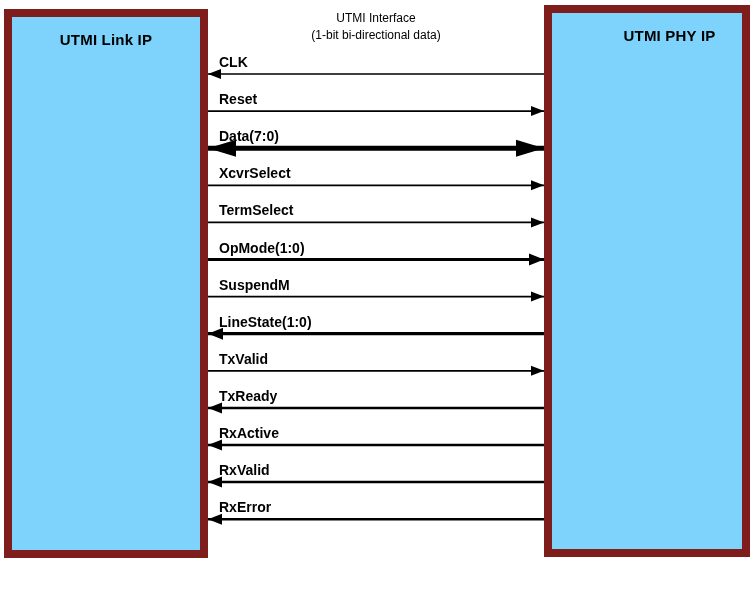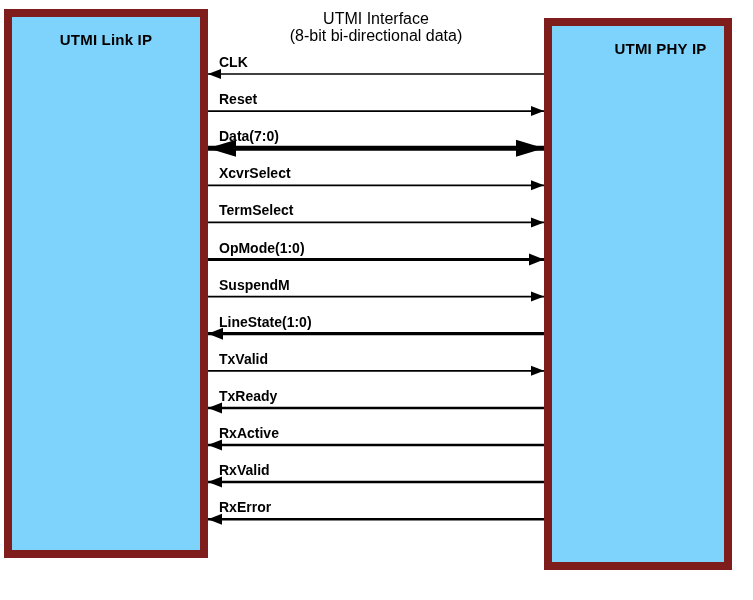"UTMI Interface" .diagram-title { font-size: 16px -> 12px }
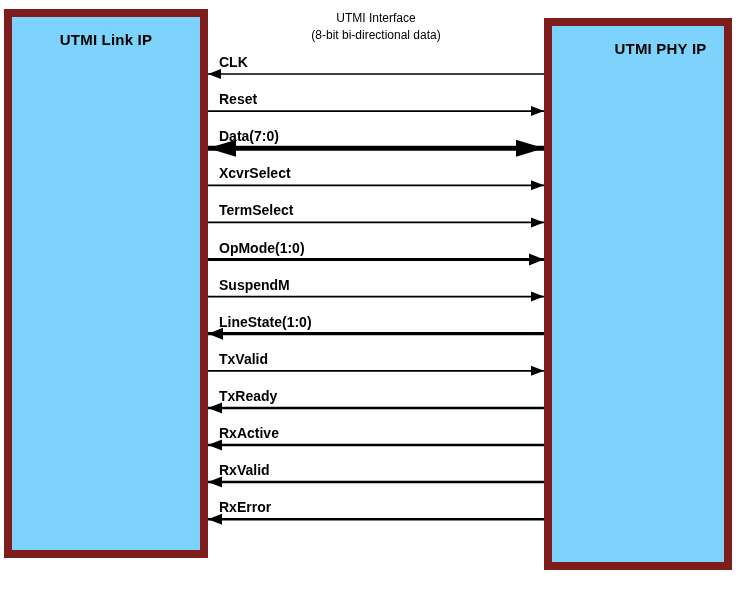"(8-bit bi-directional data)" div { text: 8-bit -> 1-bit }
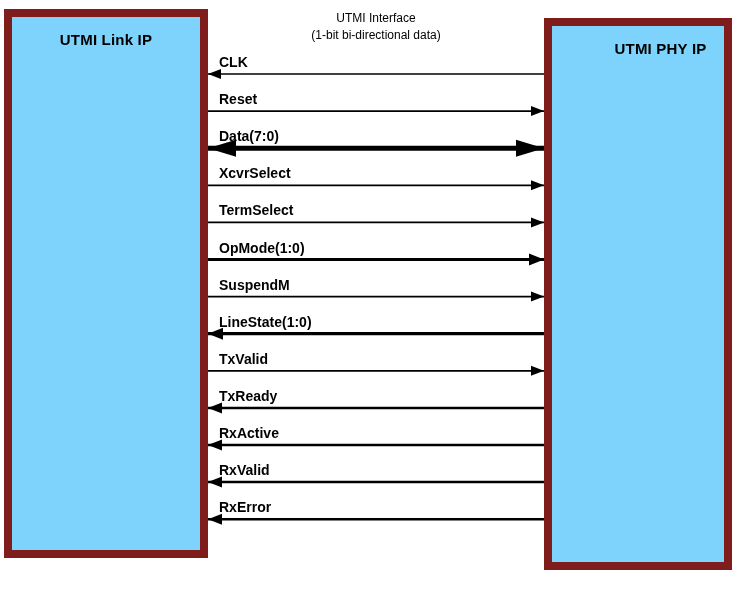"UTMI PHY IP" .ip-box.right { top: 18px -> 5px; width: 188px -> 206px }
